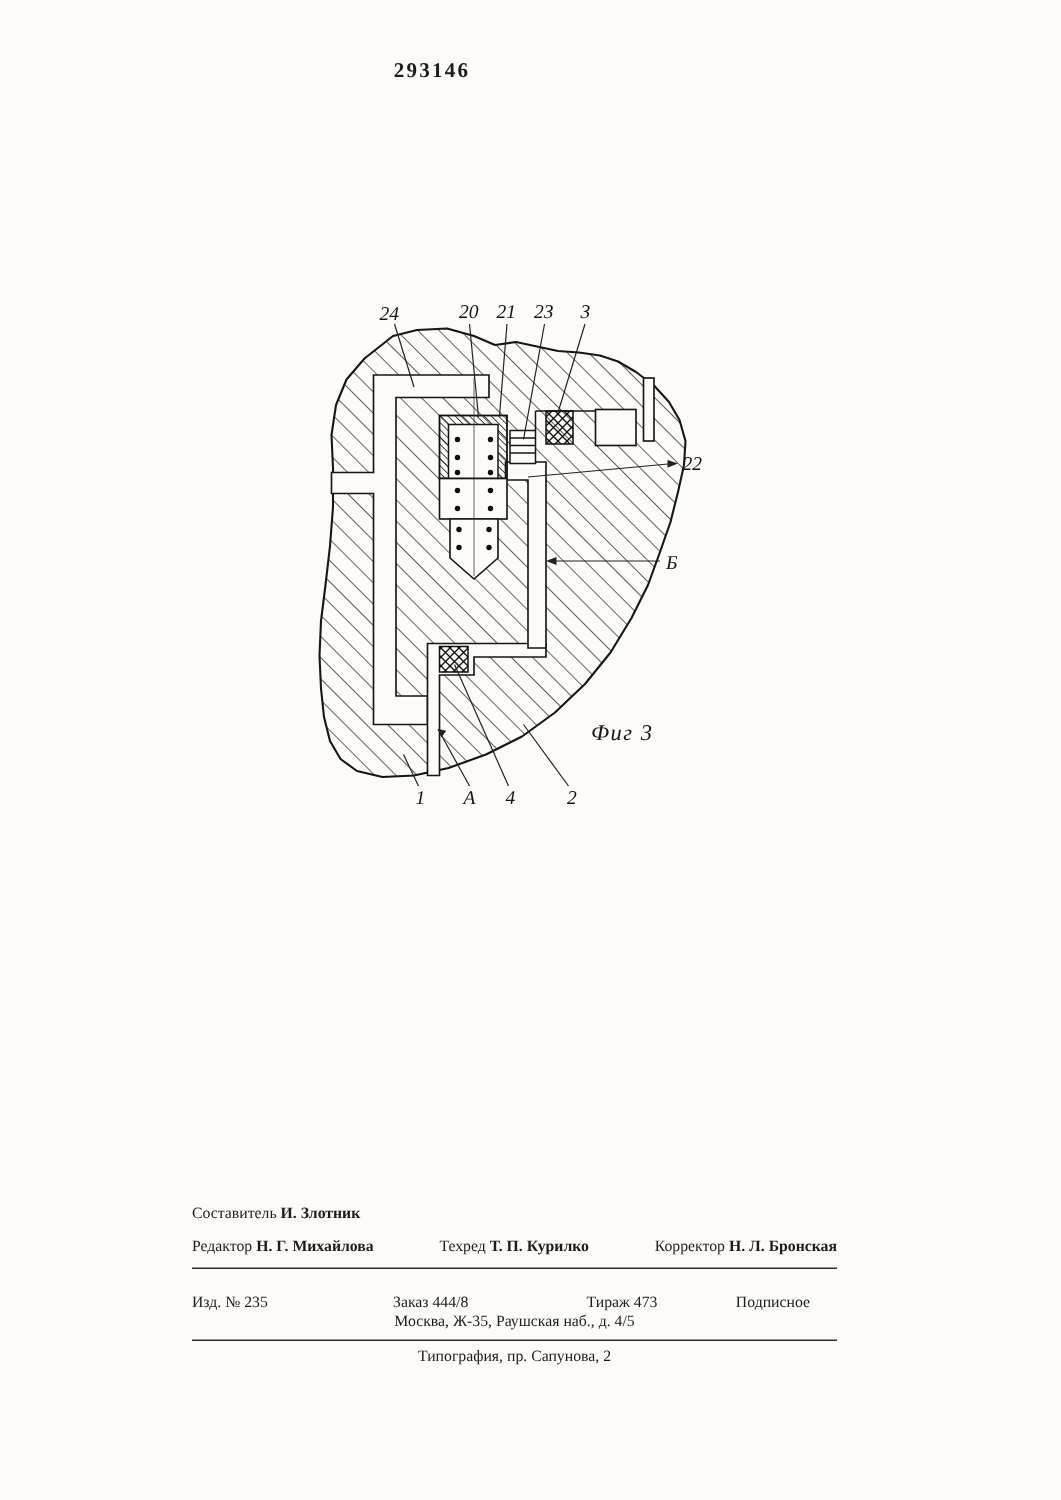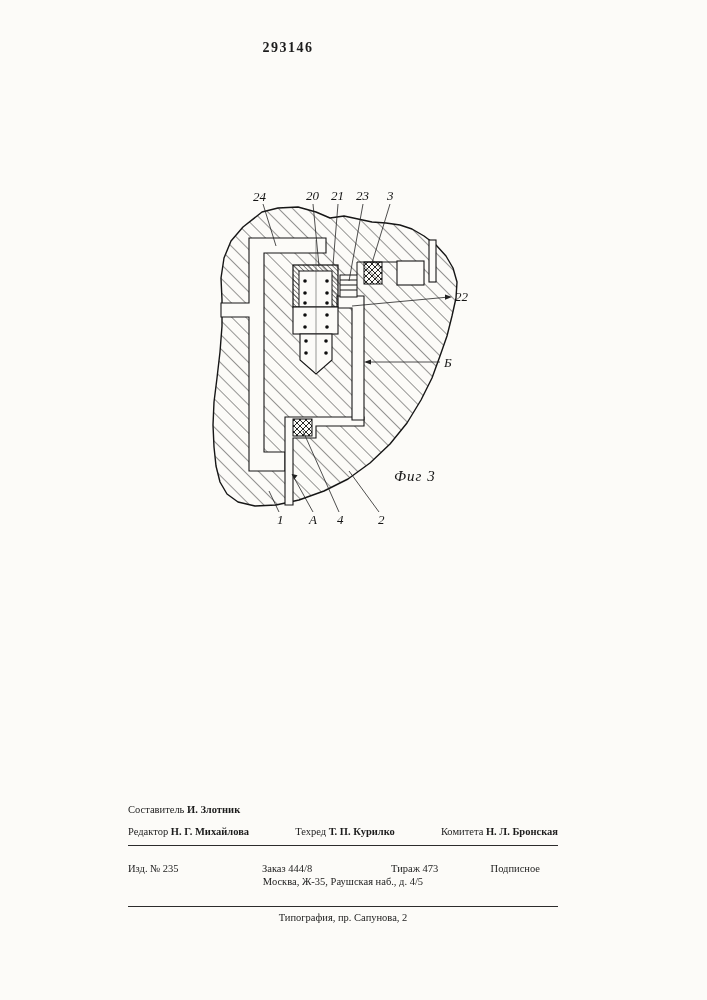"24" .drawing-wrap { top: 180px -> 192px }
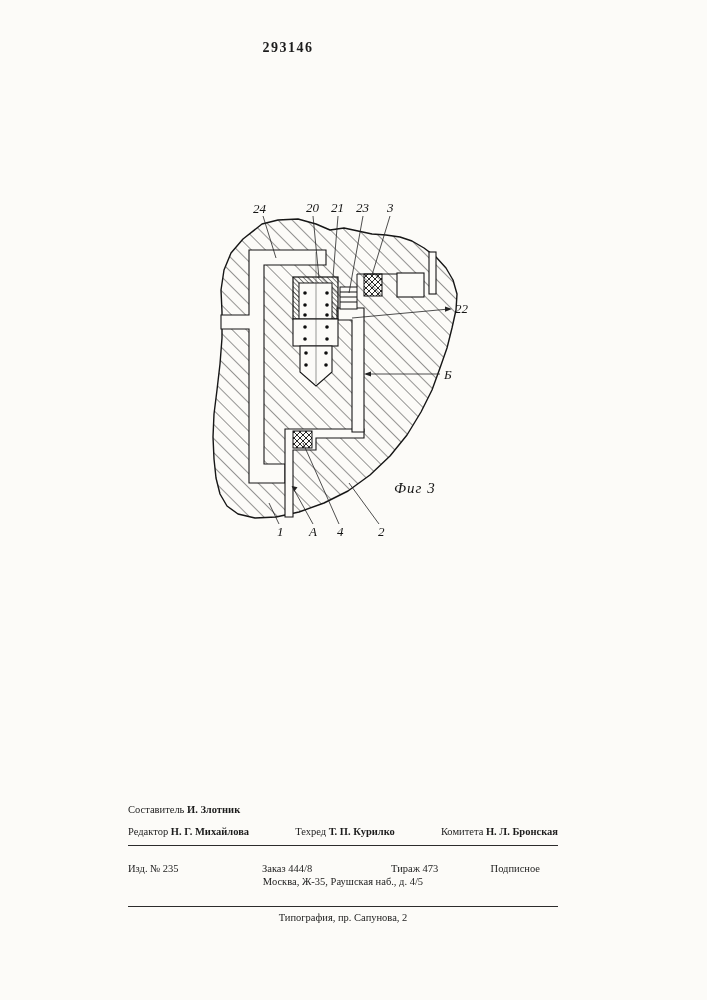"Комитета" span { text: Комитета -> Корректор }
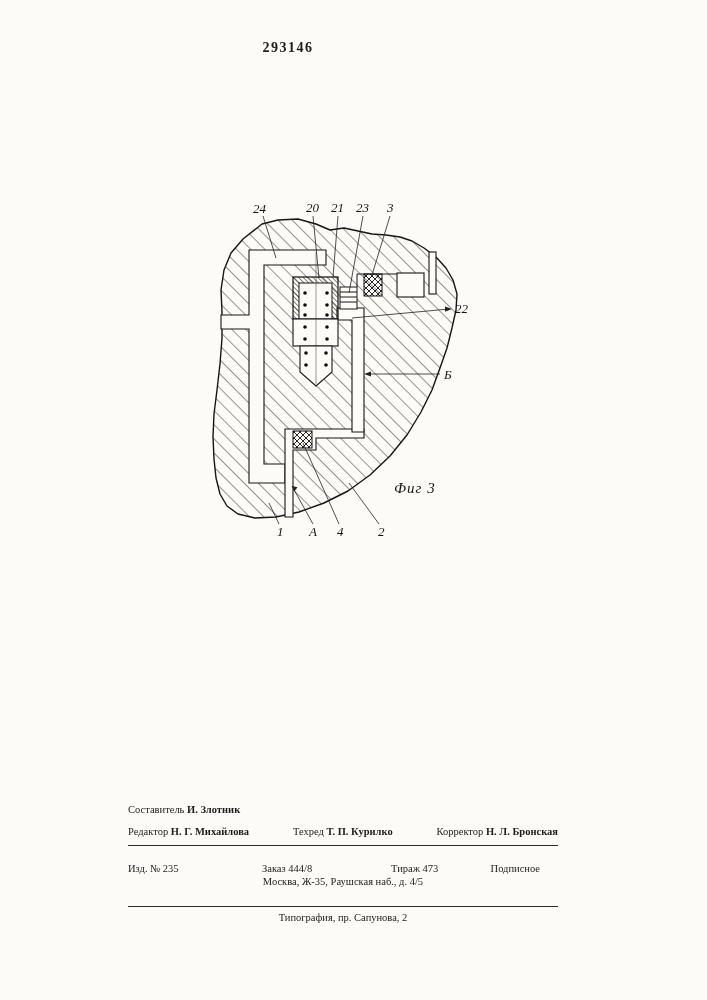"Москва, Ж-35, Раушская наб., д." .footer .row-addr { padding-bottom: 18px -> 5px }
